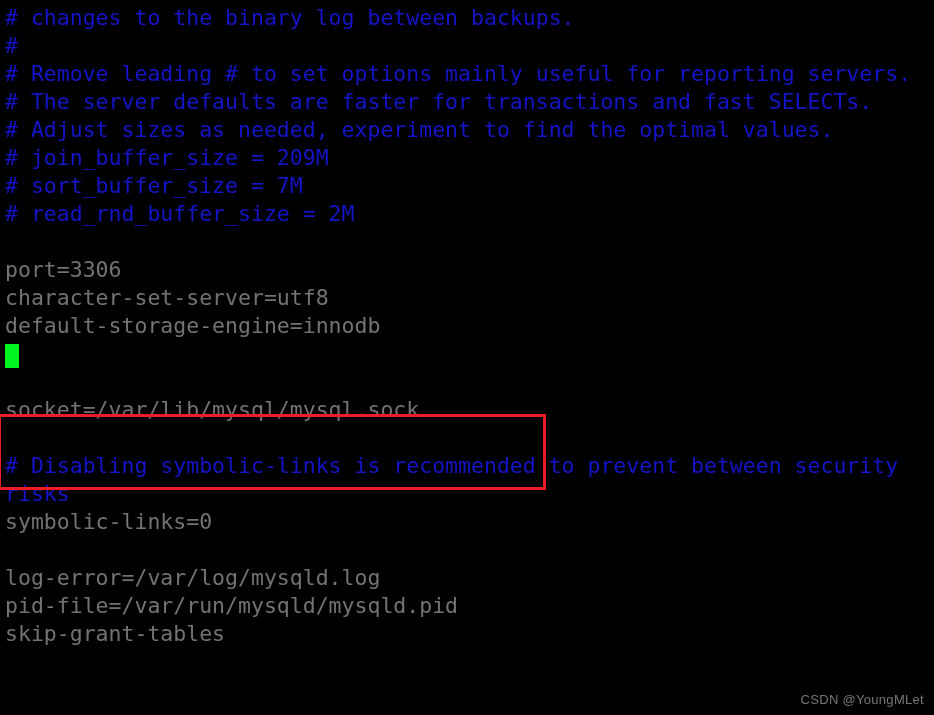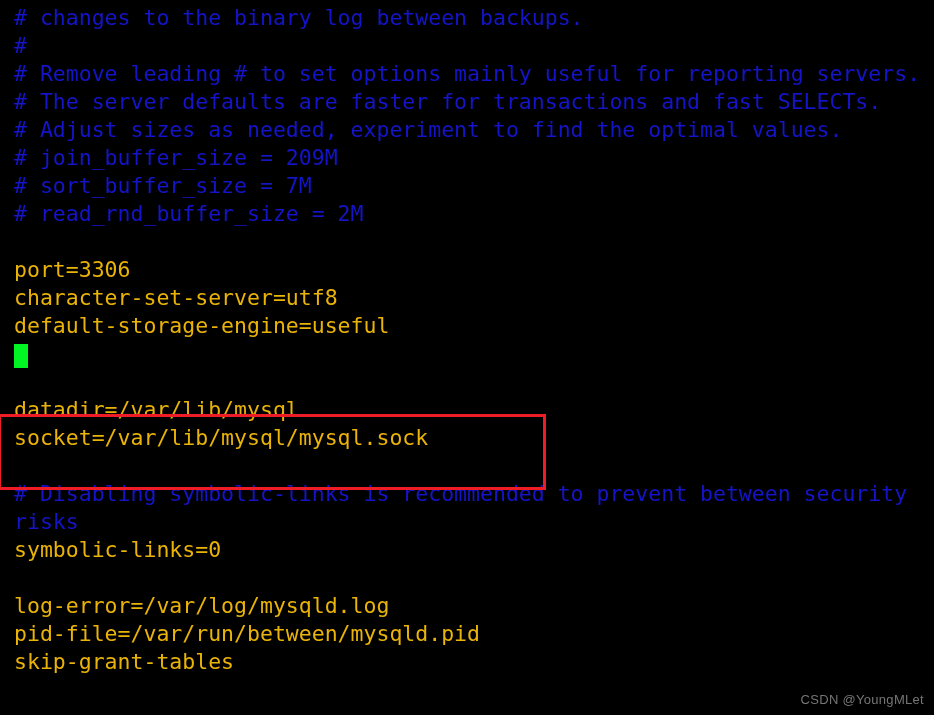"# changes to the binary" .code-area { padding: 4px 0 0 14px -> 4px 0 0 5px }
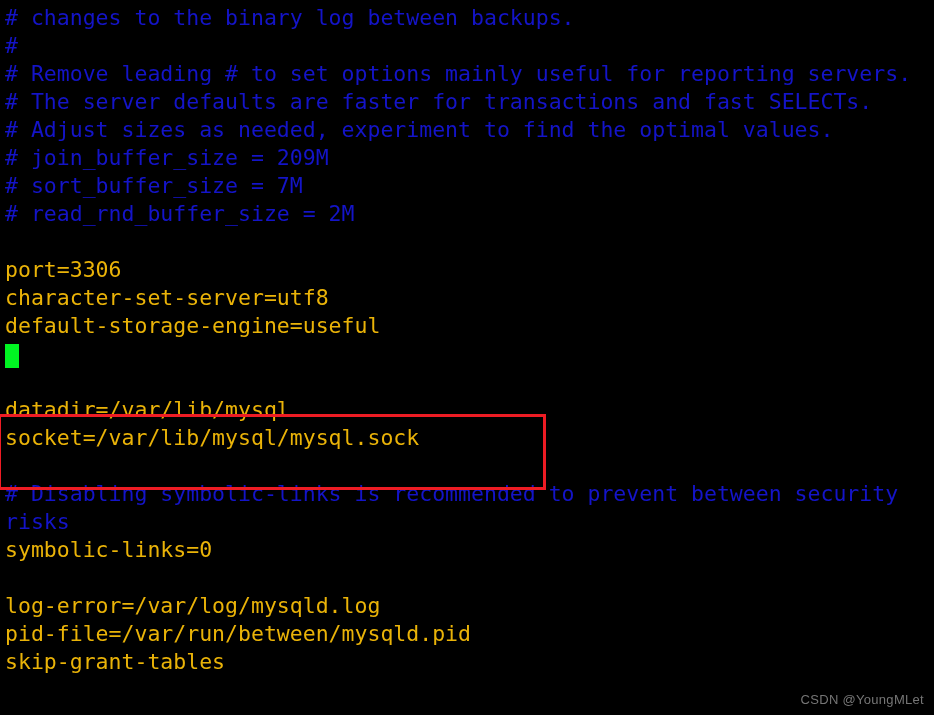"port=3306" .plain { color: #eab308 -> #737373 }
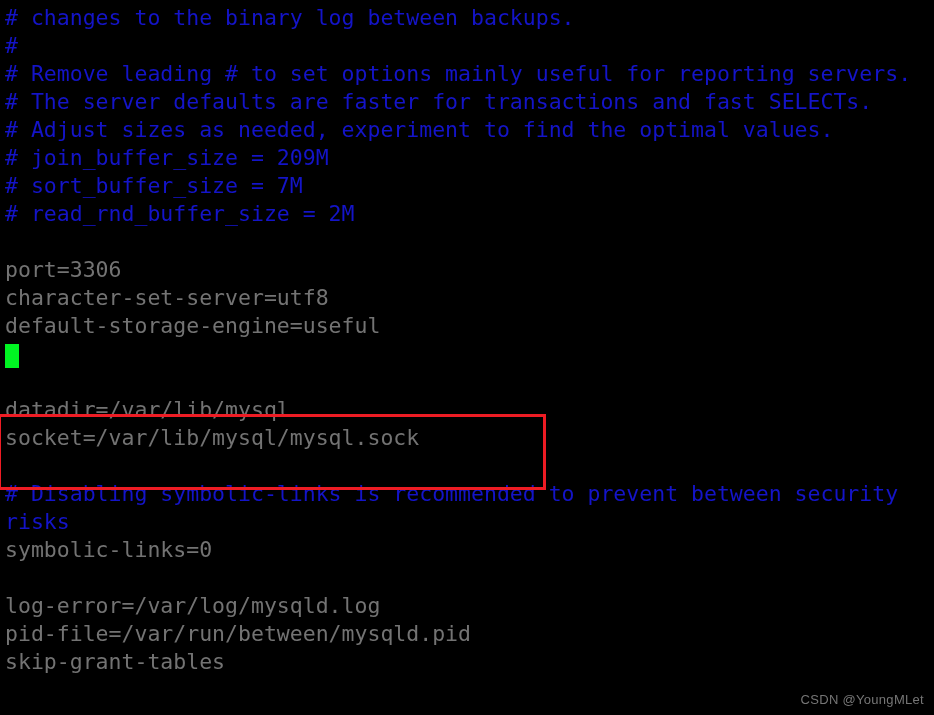"default-storage-engine=useful" div.line { text: useful -> innodb }
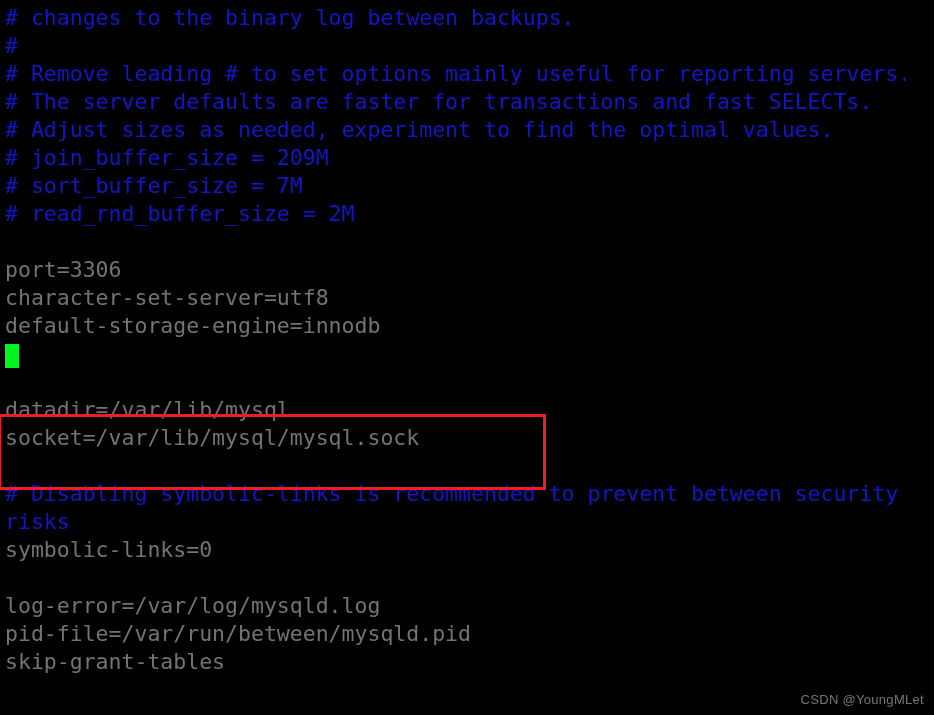"datadir=/var/lib/mysql" div.line { html: <div>datadir=/var/lib/mysql</div> -> none }
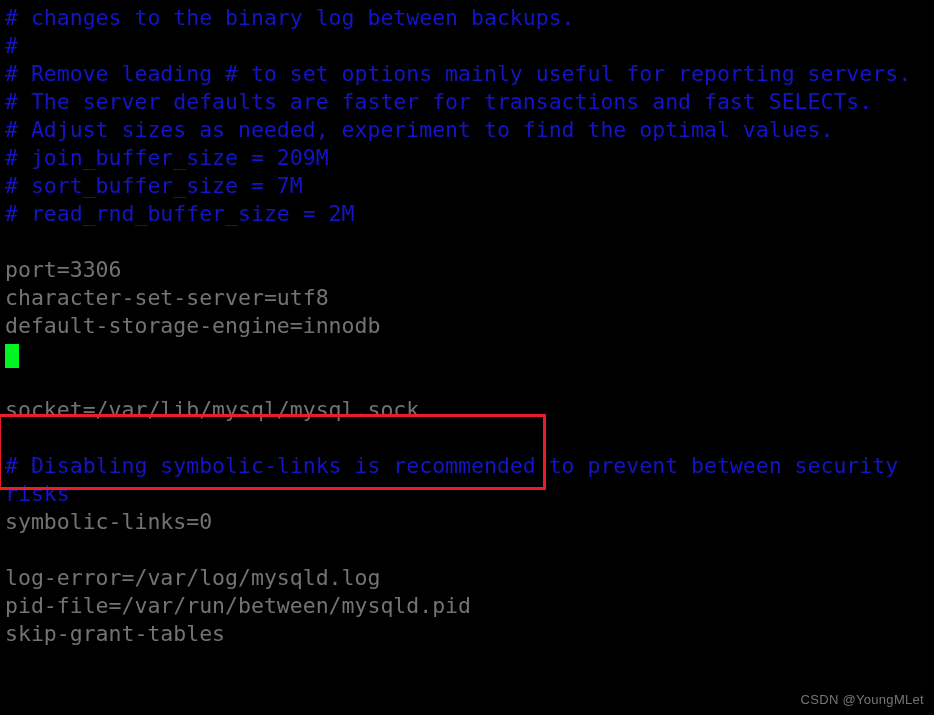"pid-file=/var/run/between/mysqld.pid" div.line { text: /var/run/between/mysqld.pid -> /var/run/mysqld/mysqld.pid }
